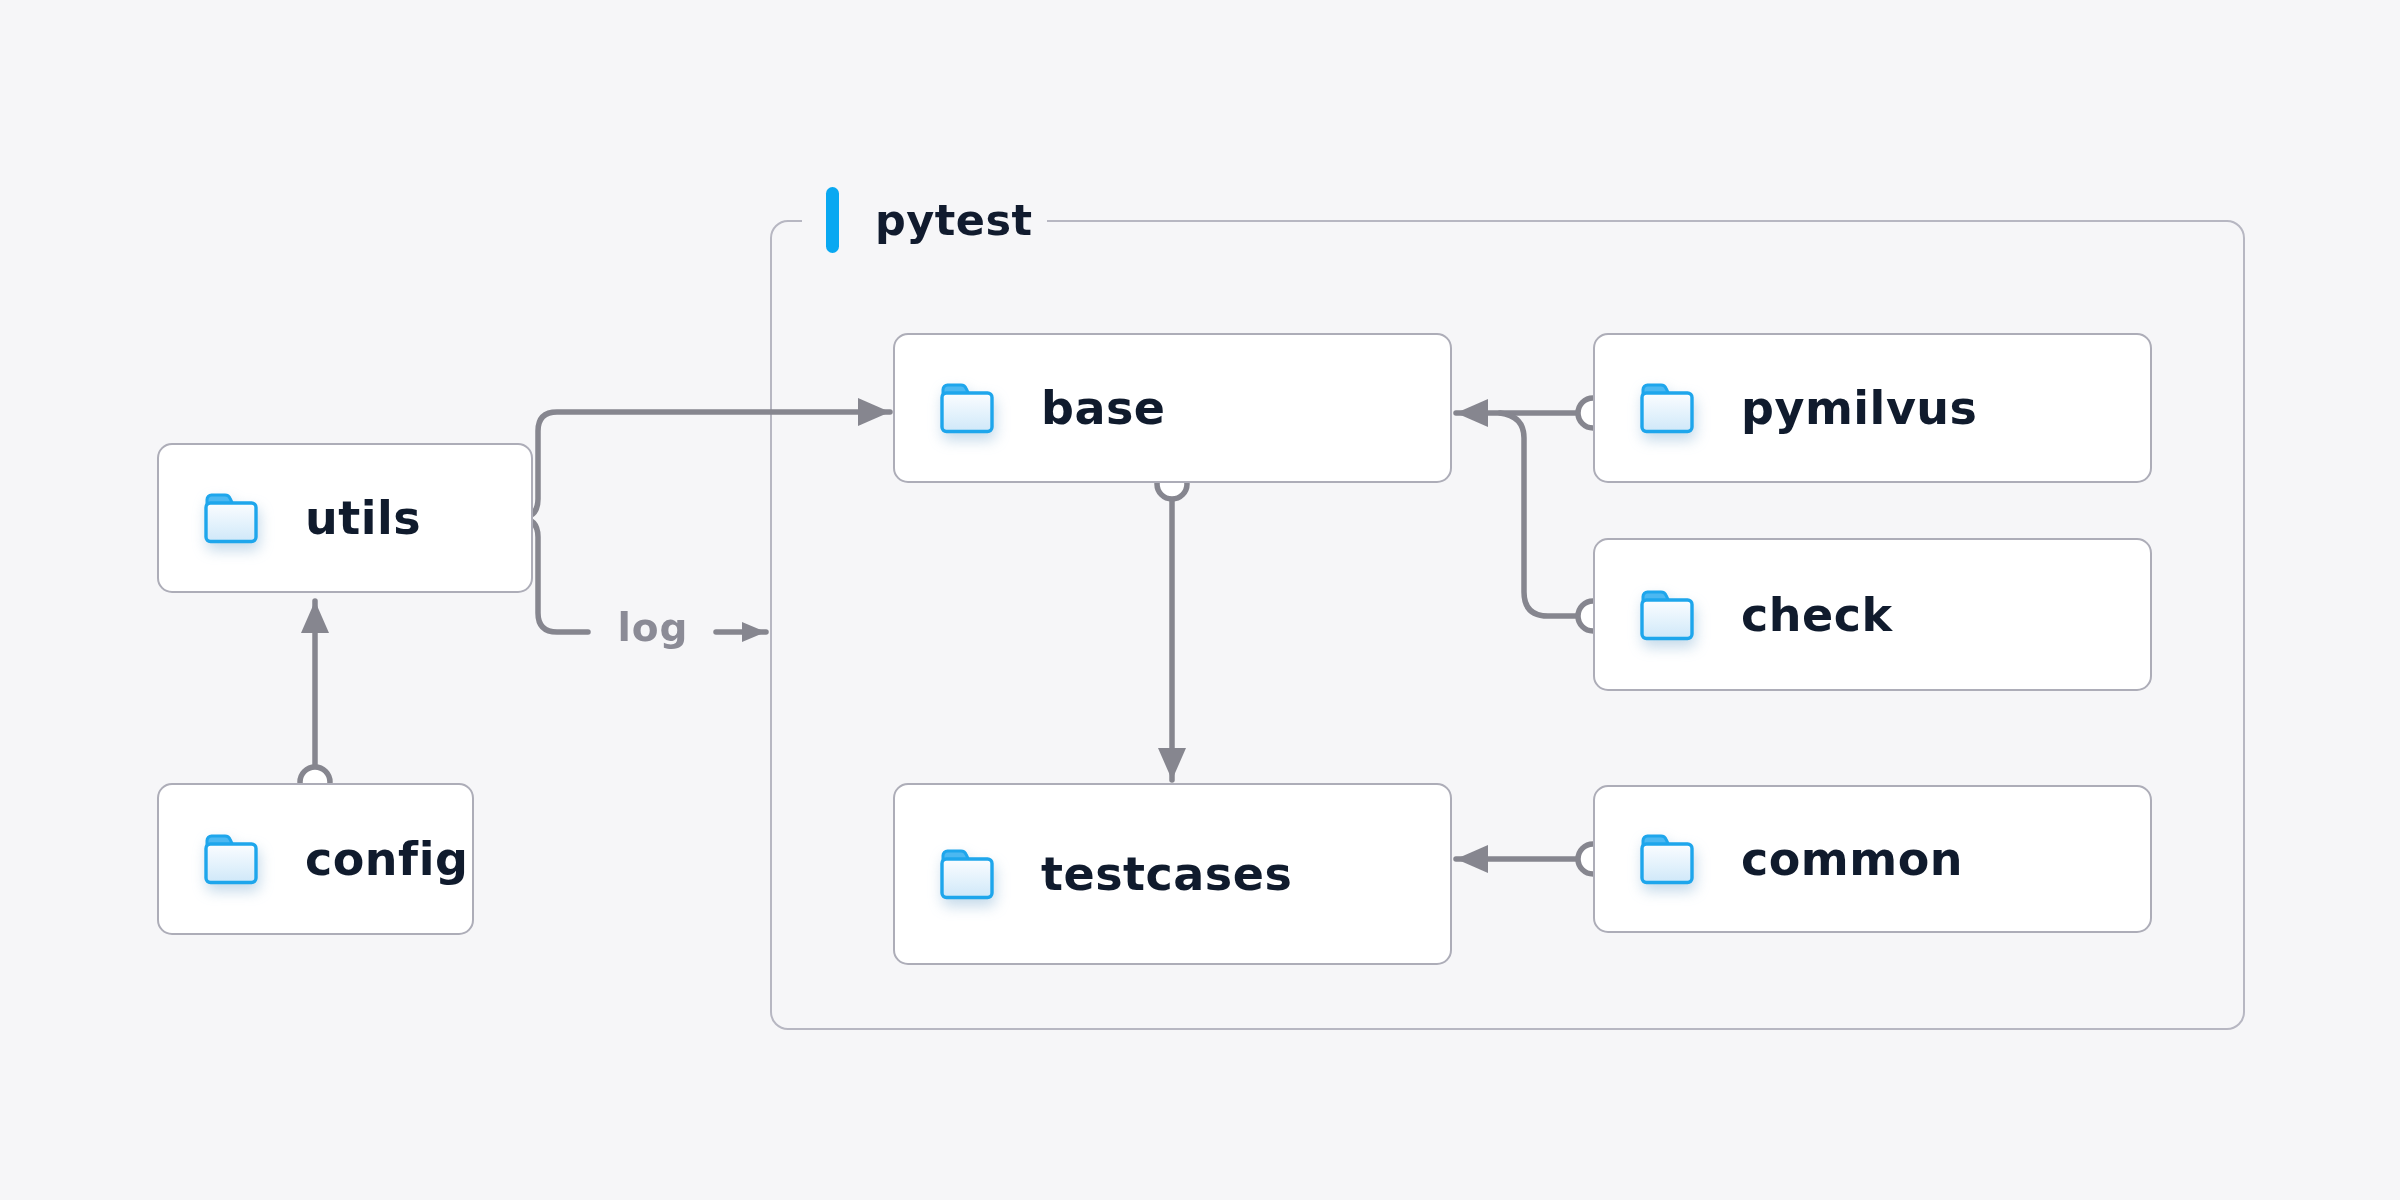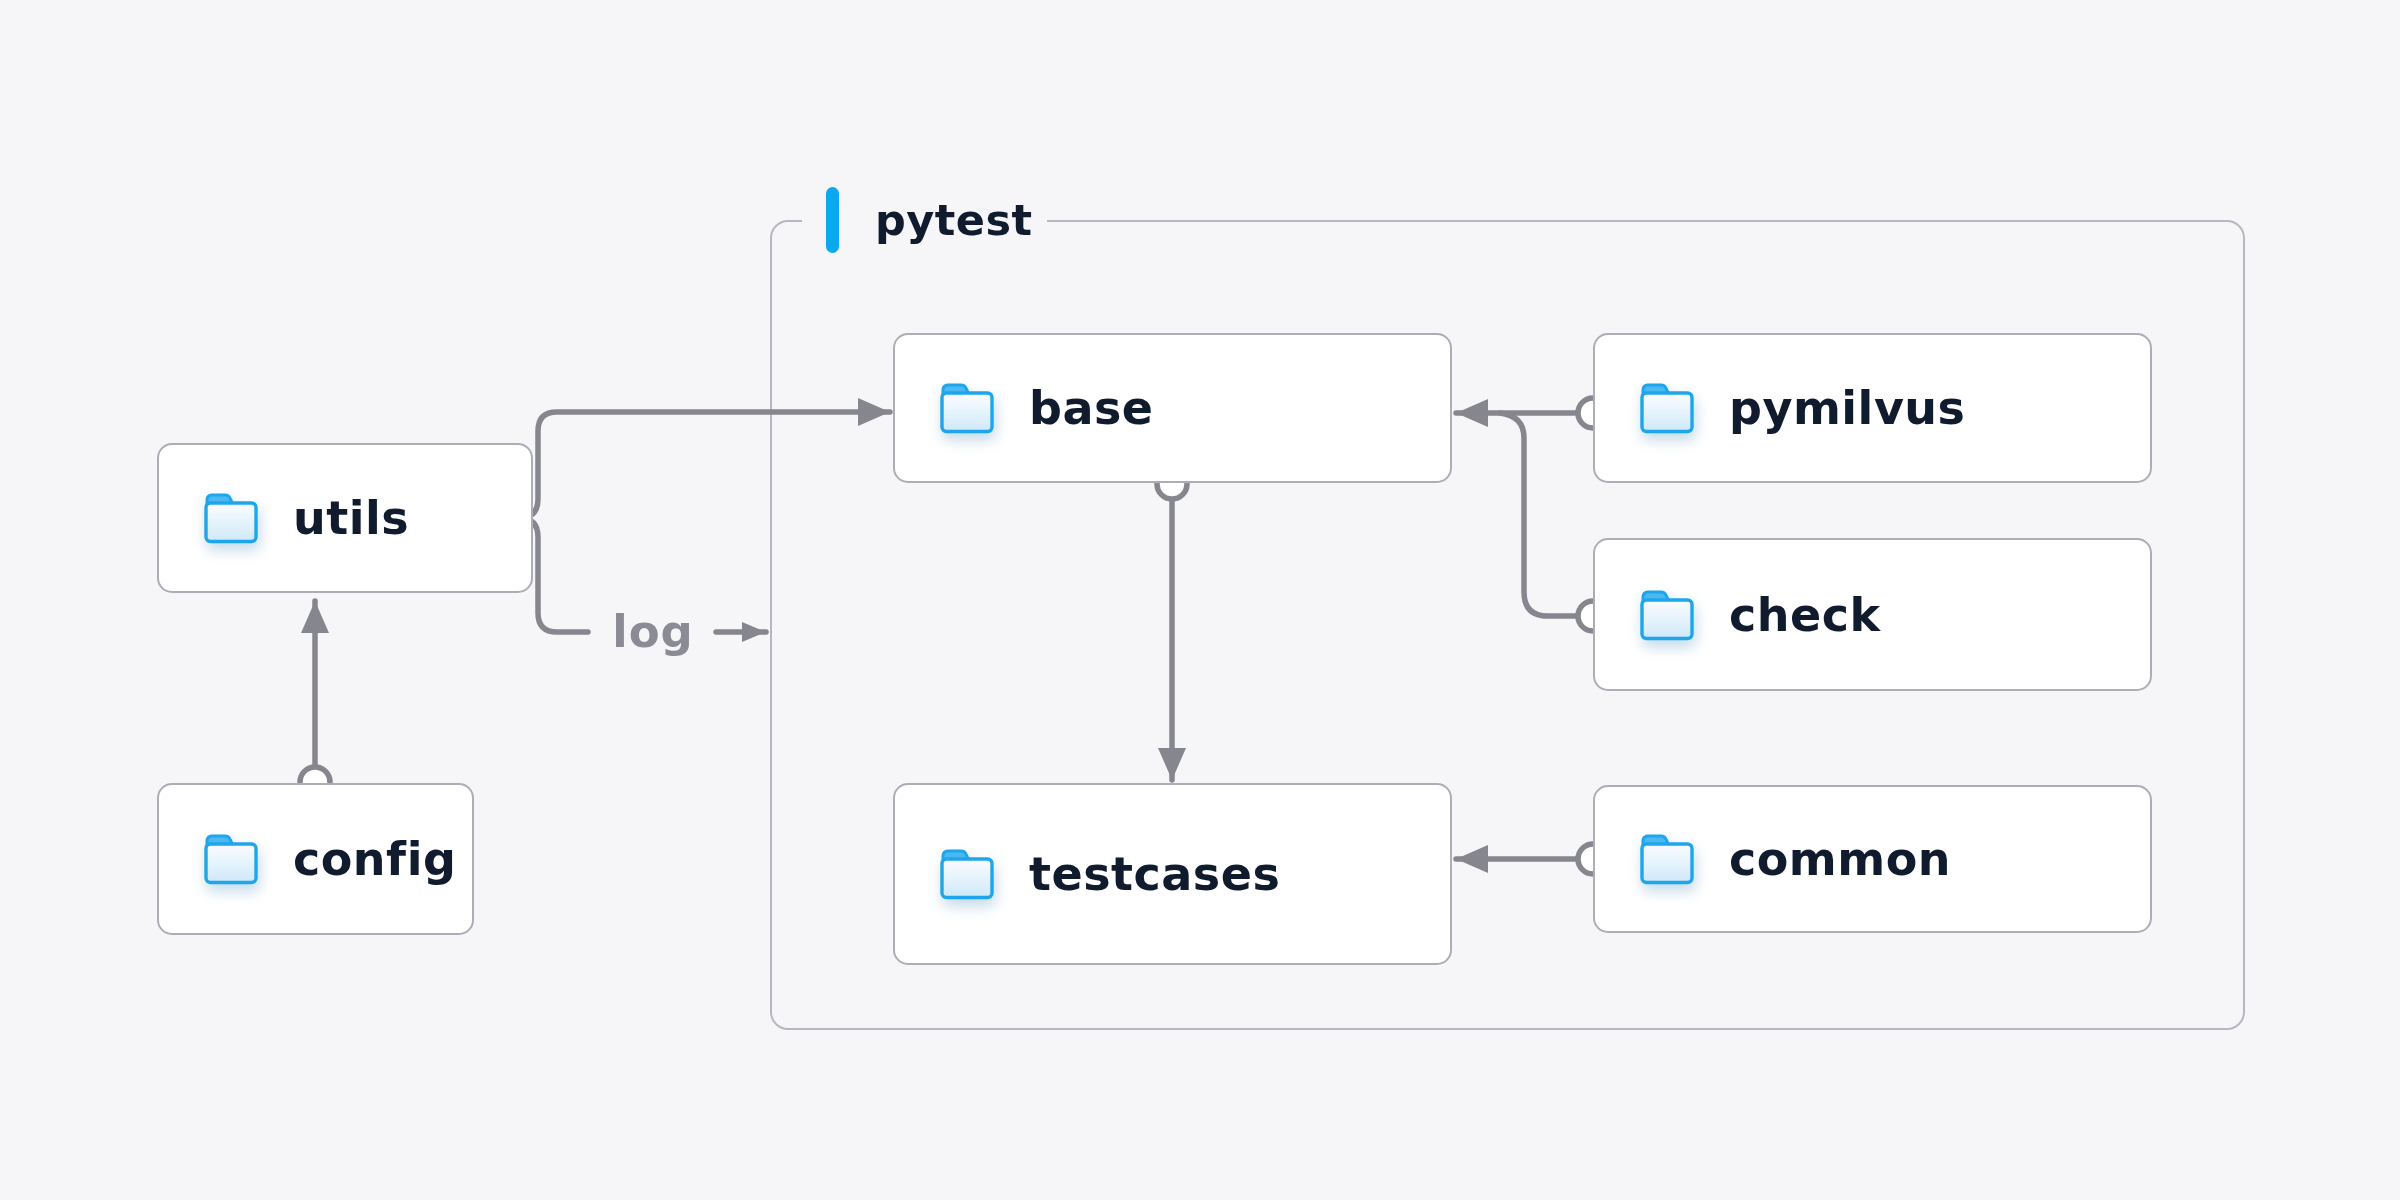"base" .node { gap: 30px -> 42px }
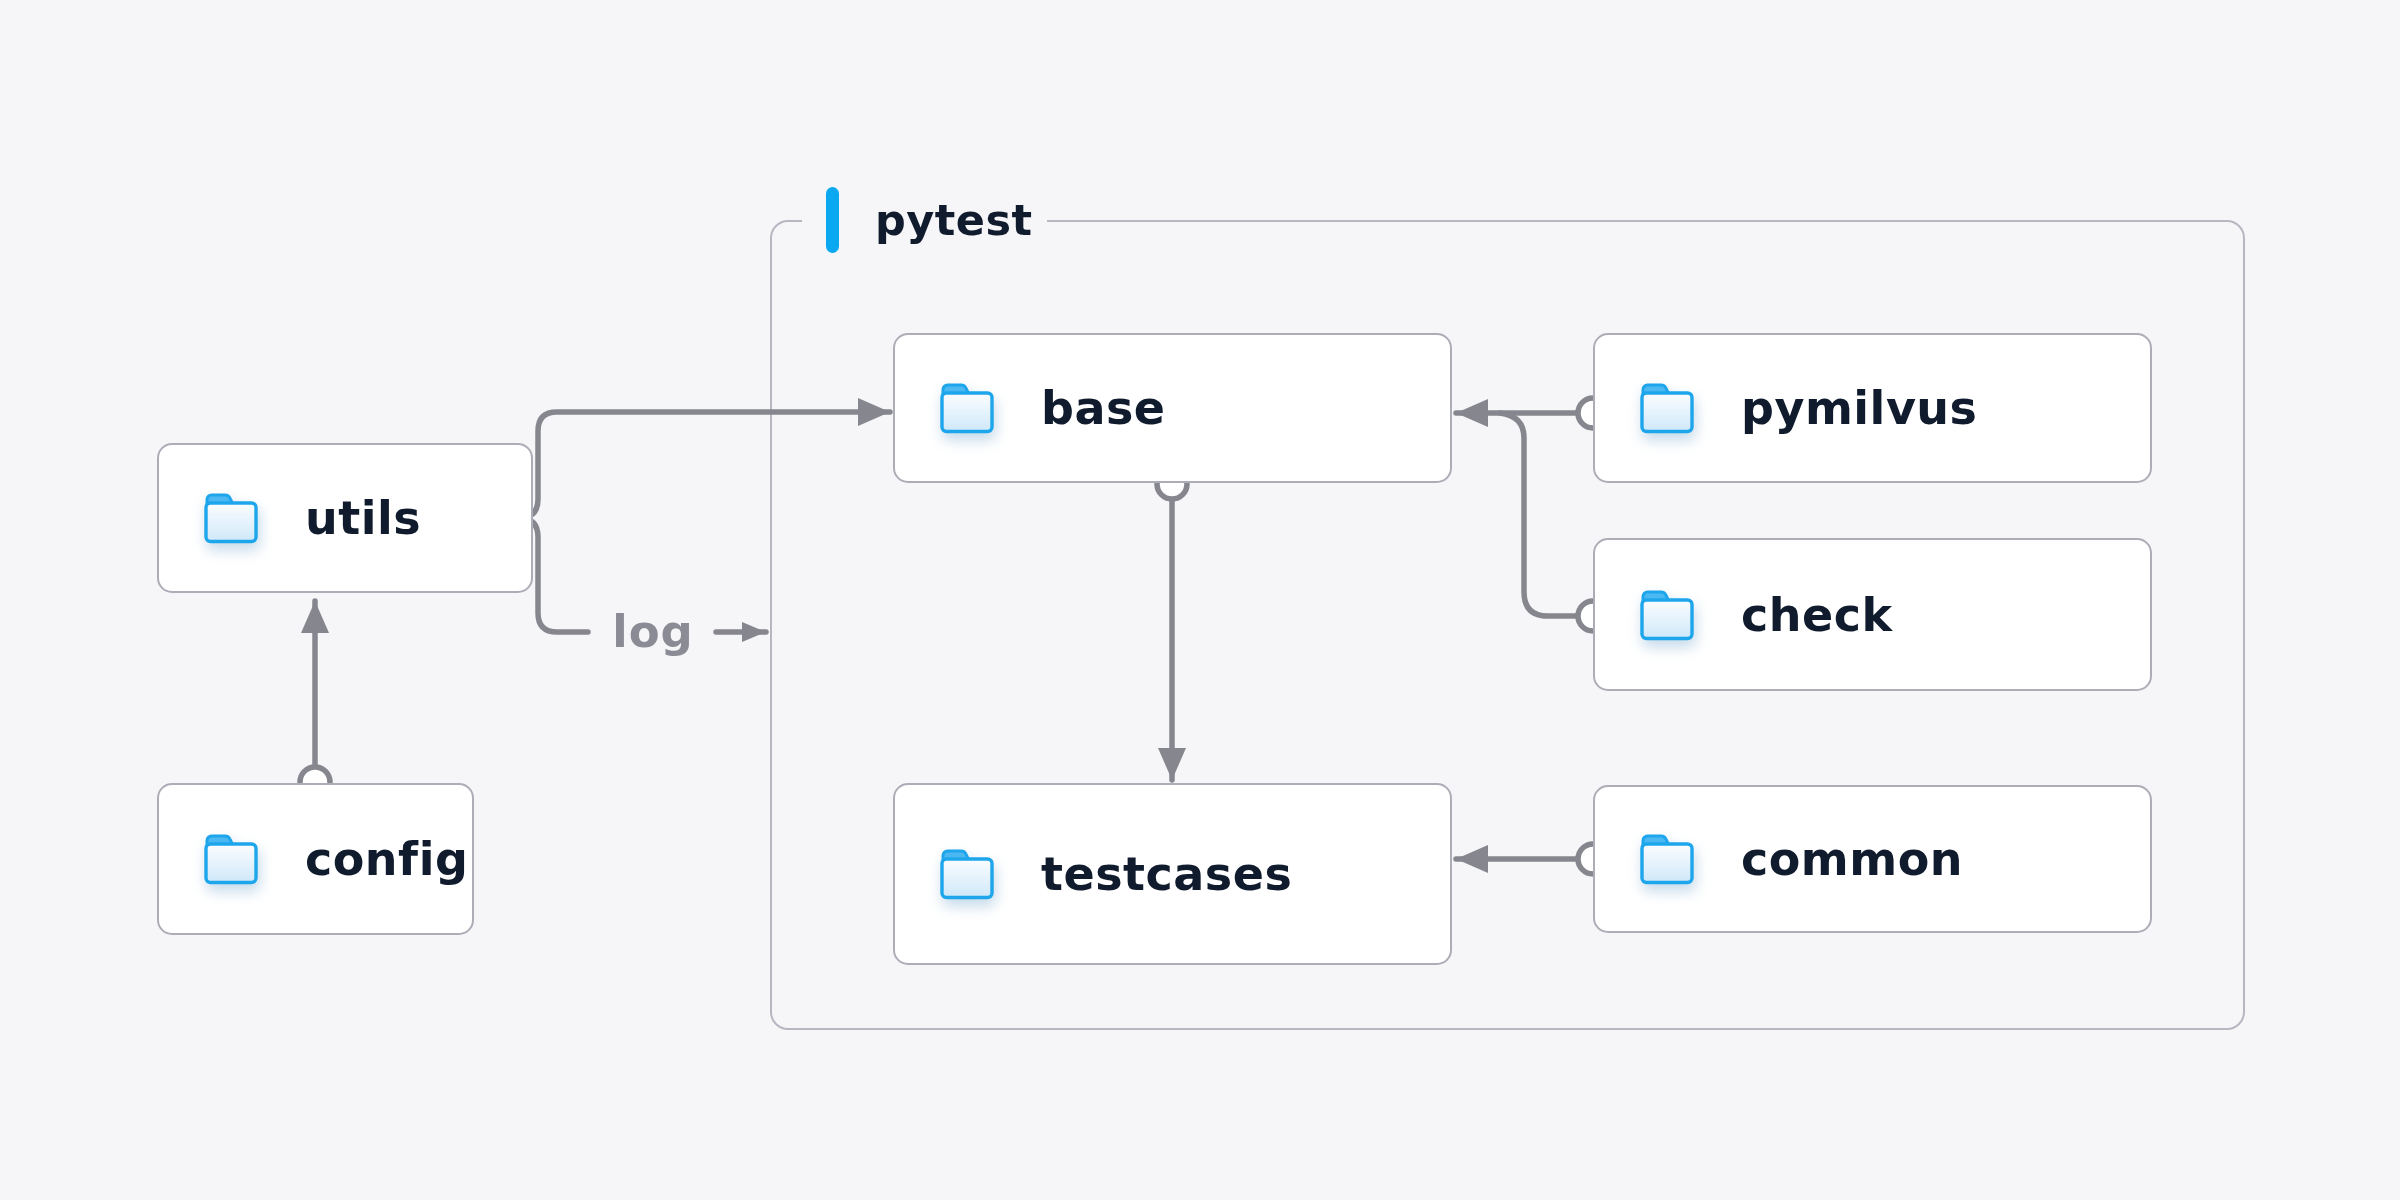"log" .edge-label { font-size: 45px -> 39px }
